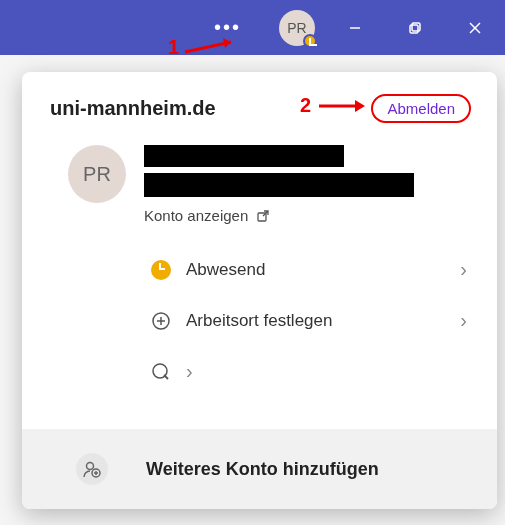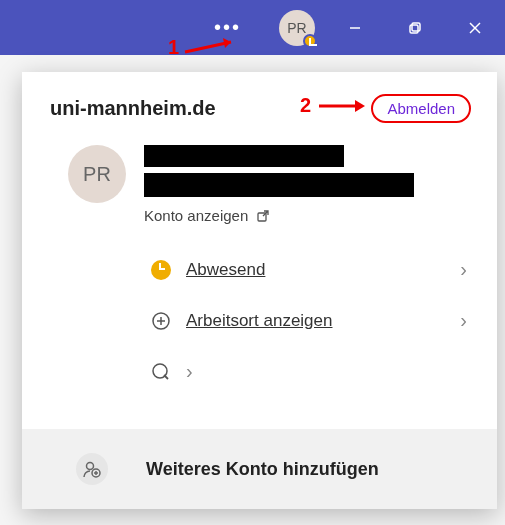"uni-mannheim.de" .card { border-radius: 0 -> 8px }
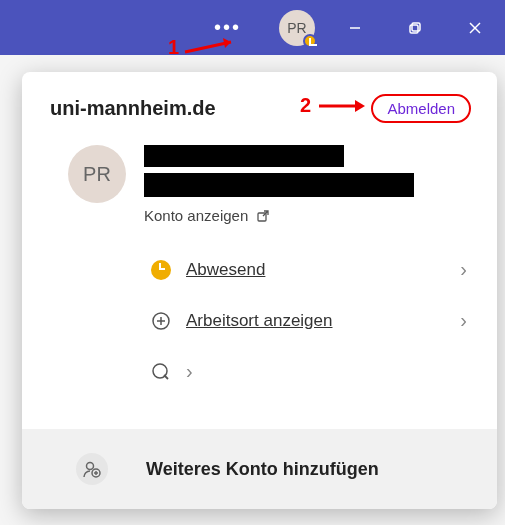"Abwesend" .menu-item .label { text-decoration: underline -> none }
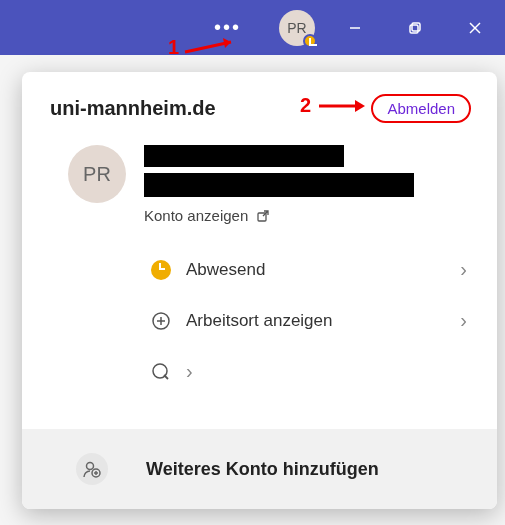"Arbeitsort anzeigen" span.label { text: anzeigen -> festlegen }
